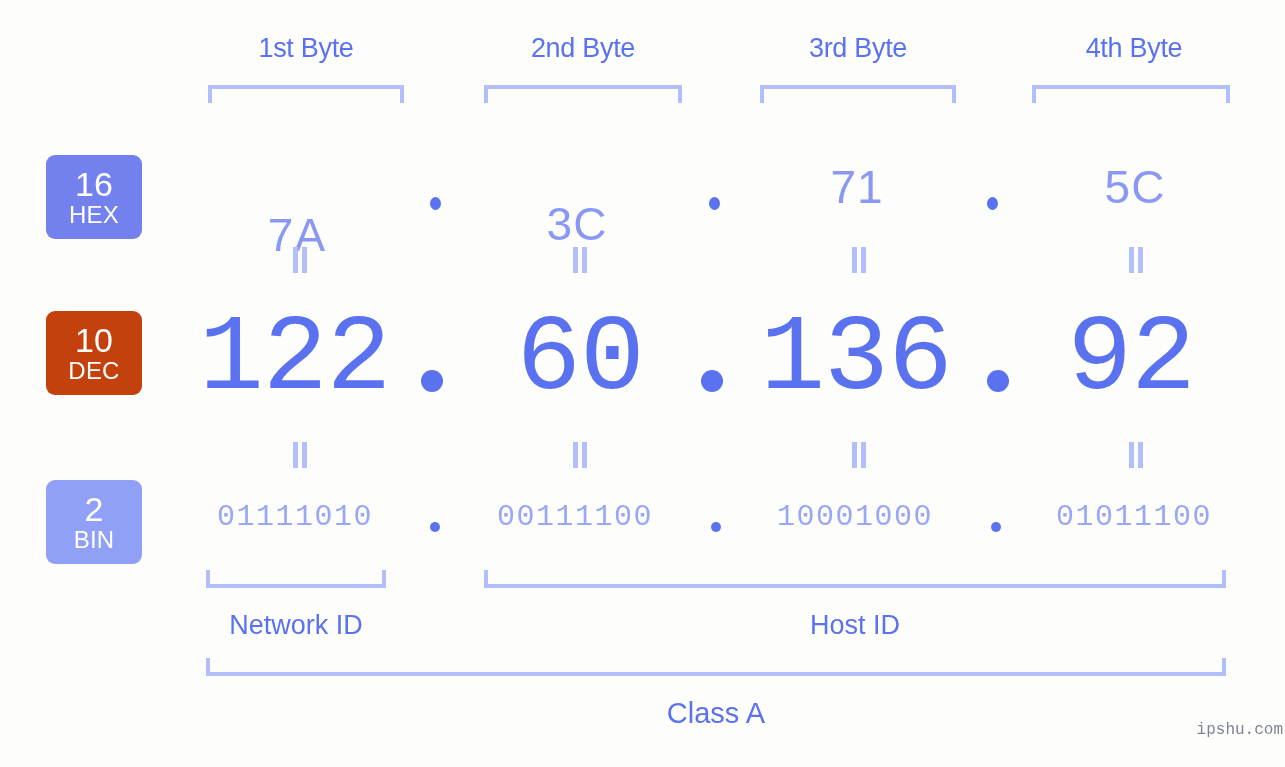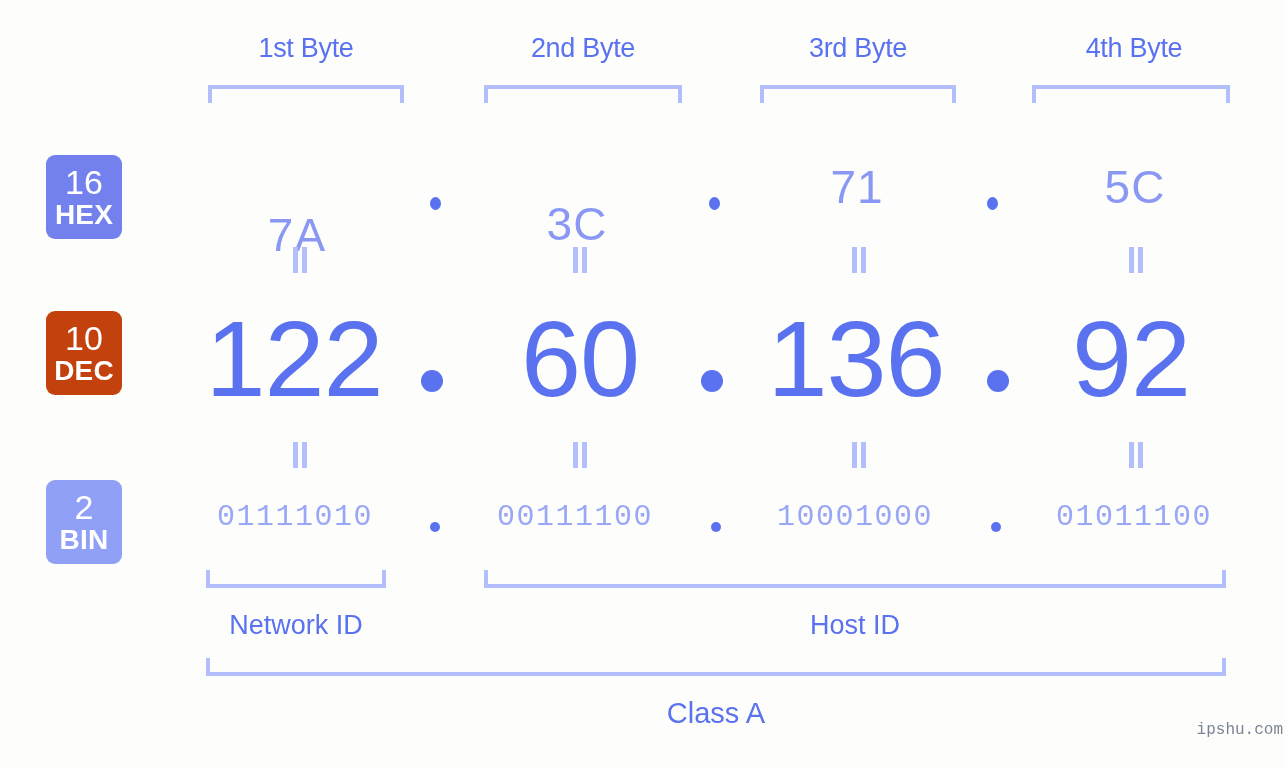"16" .badge { width: 76px -> 96px }
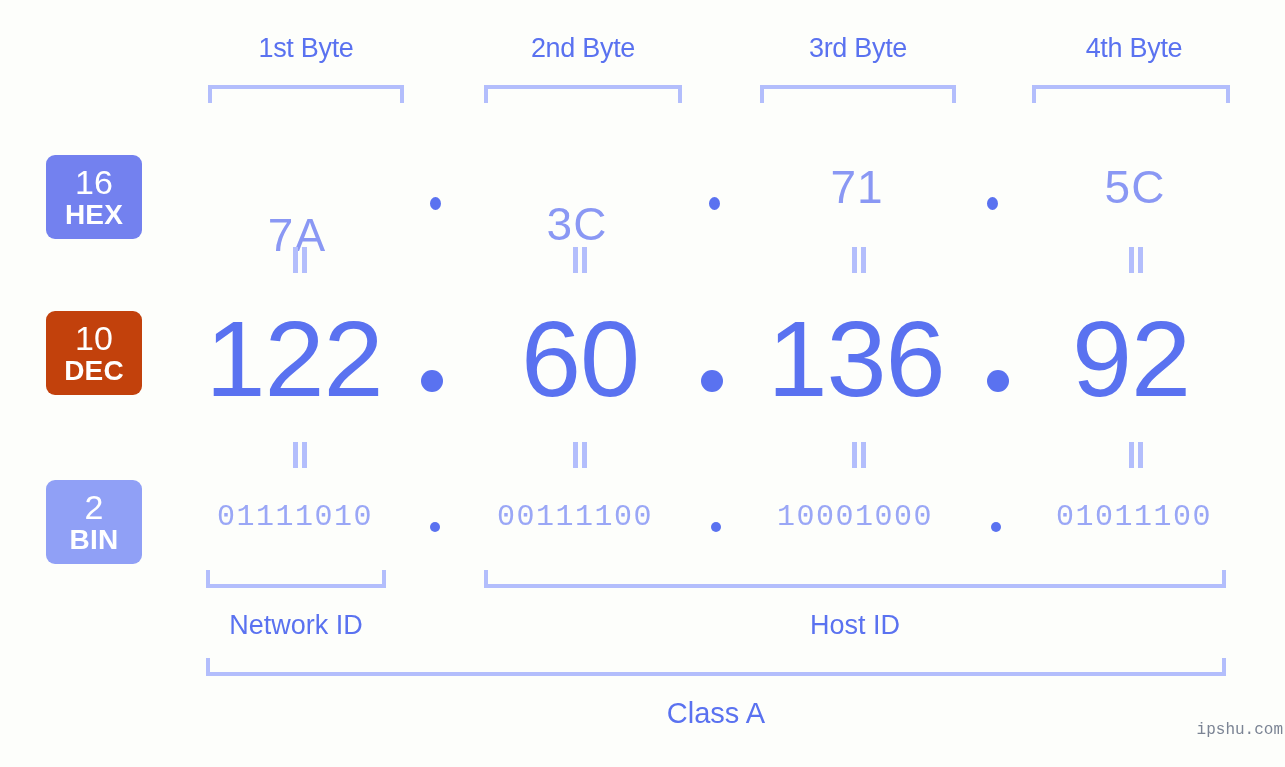"HEX" .badge .nm { font-size: 28px -> 24px; font-weight: 700 -> 400 }
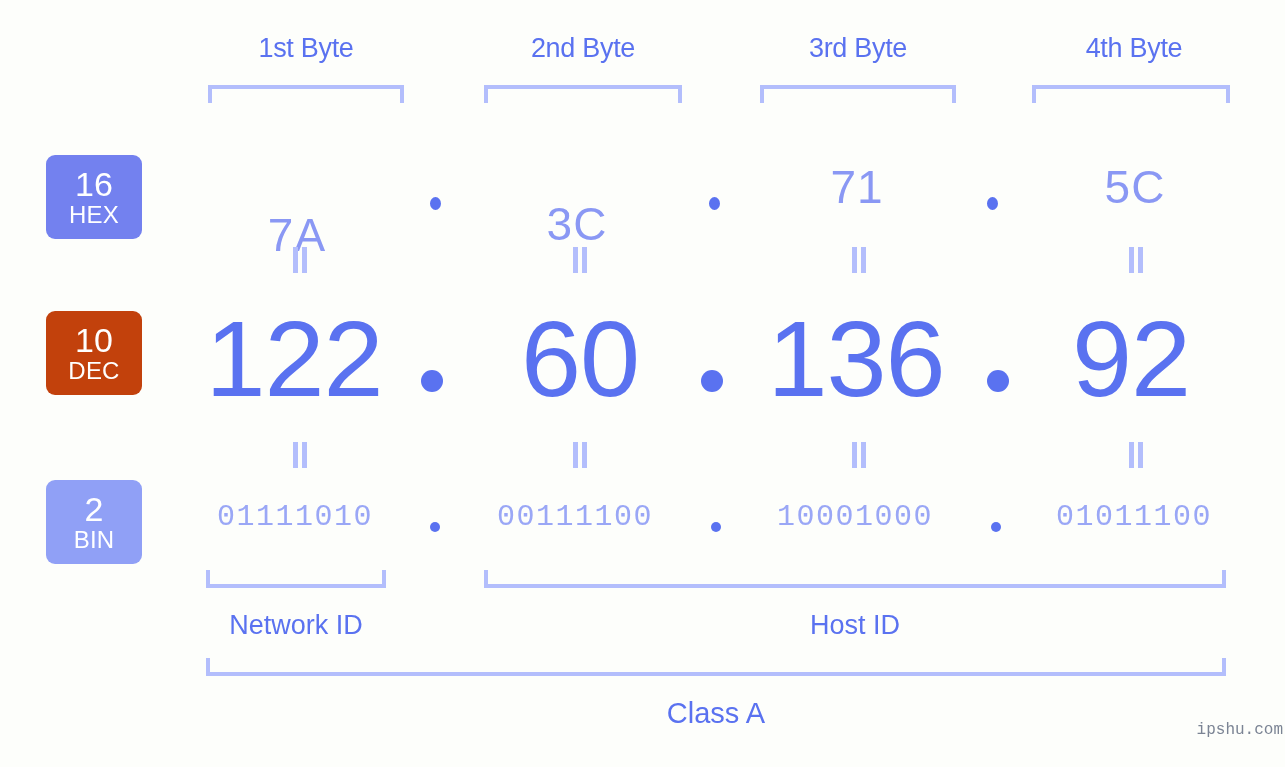"122" .dec-cell { font-family: Liberation Sans, sans-serif -> Liberation Mono, monospace }
